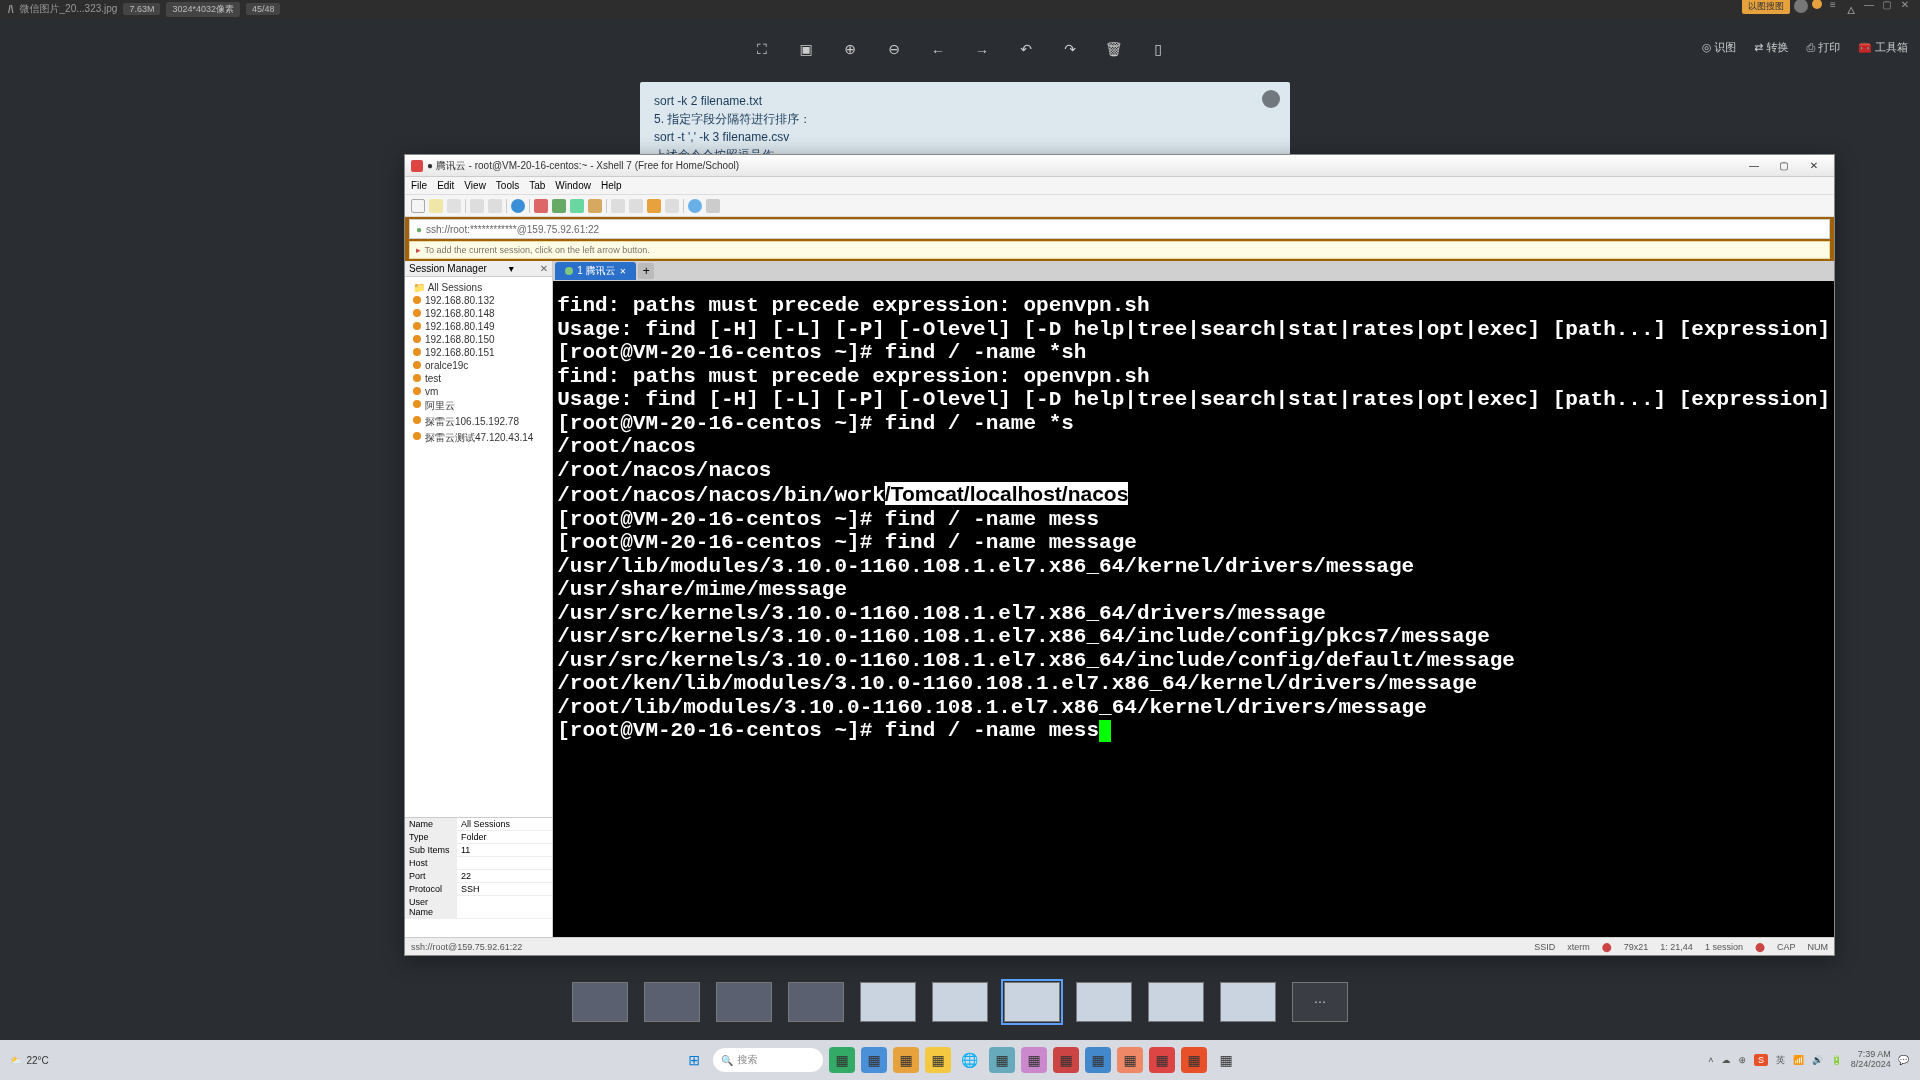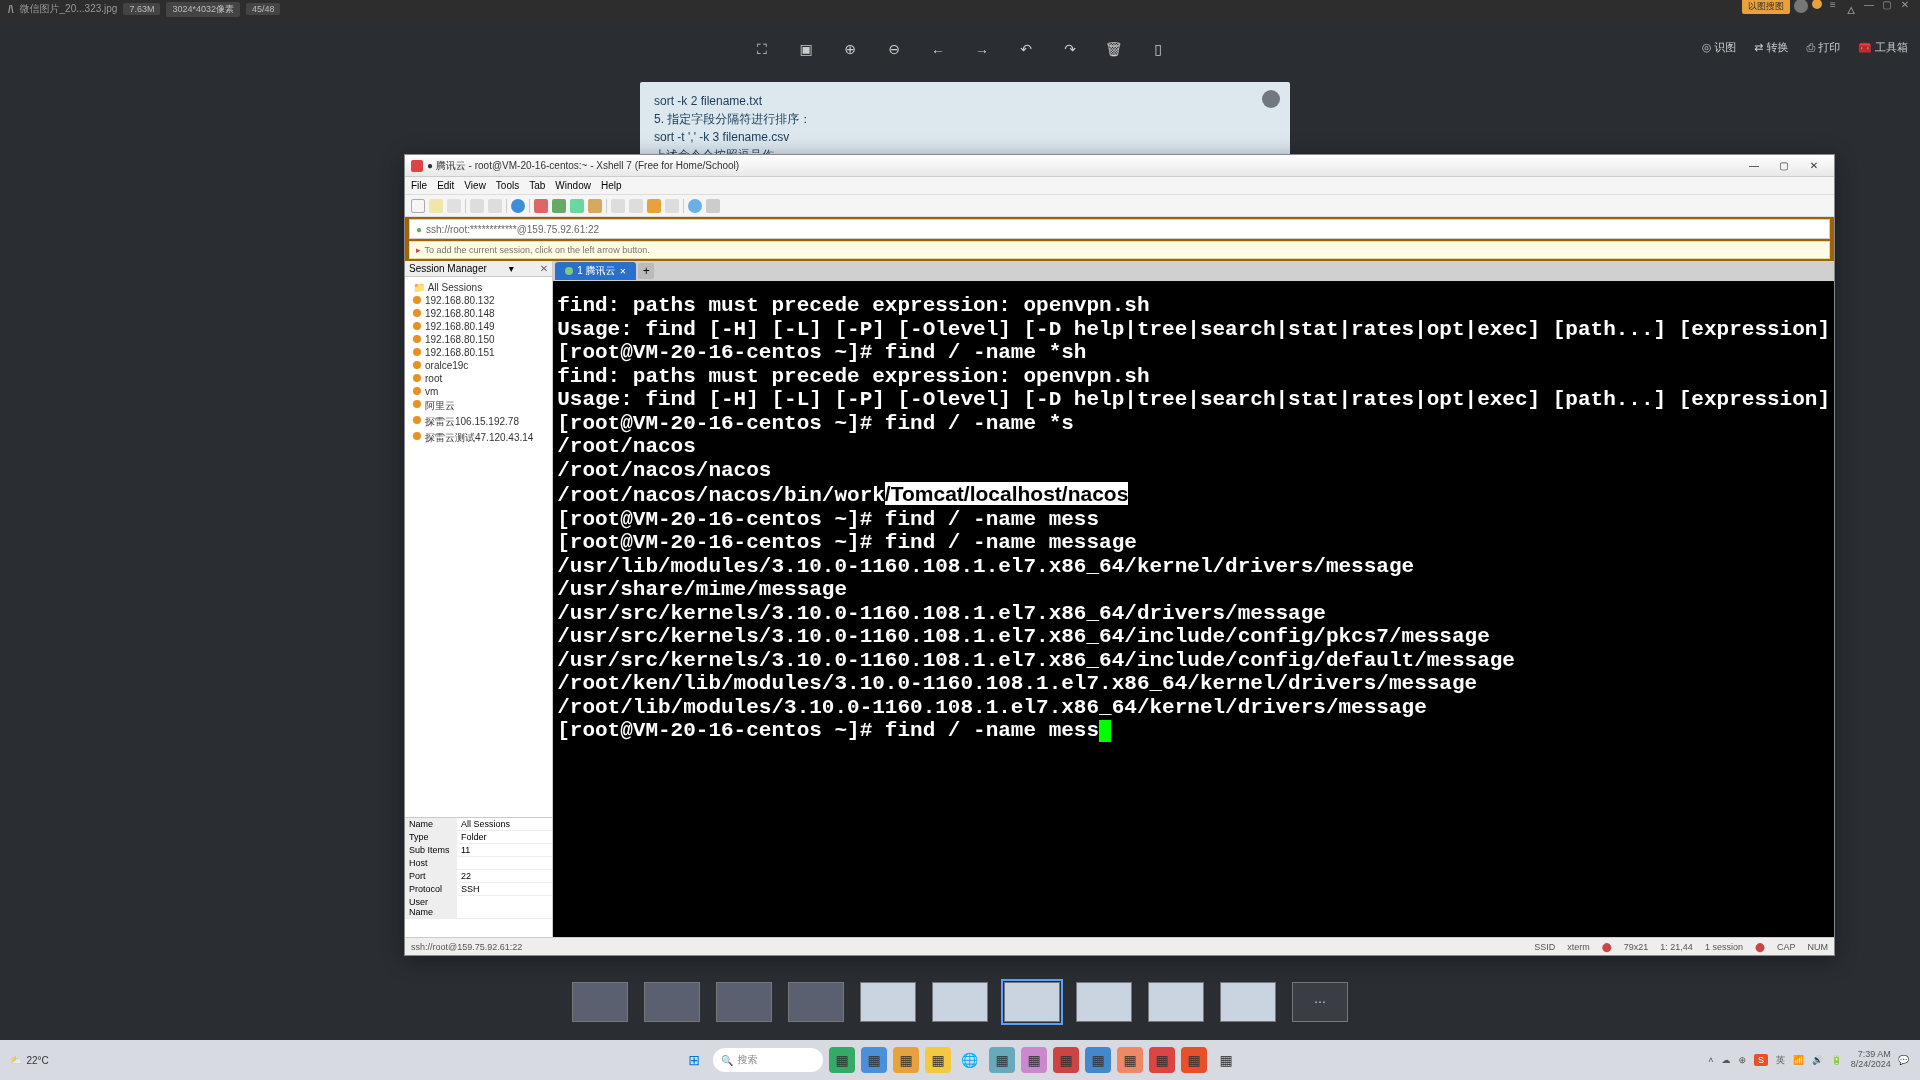"root" span { text: root -> test }
